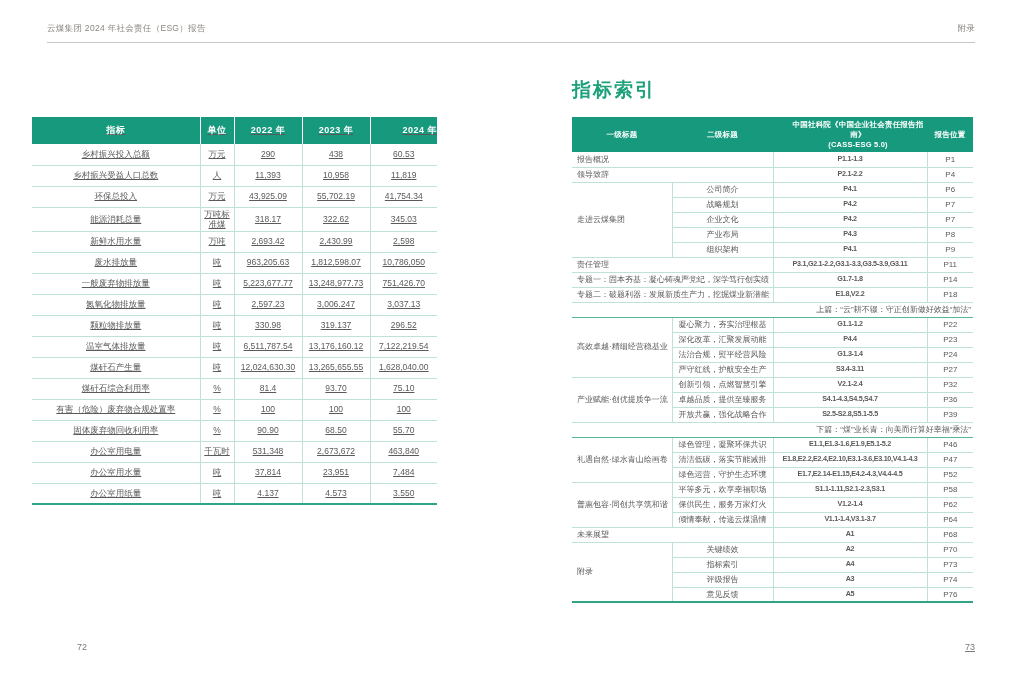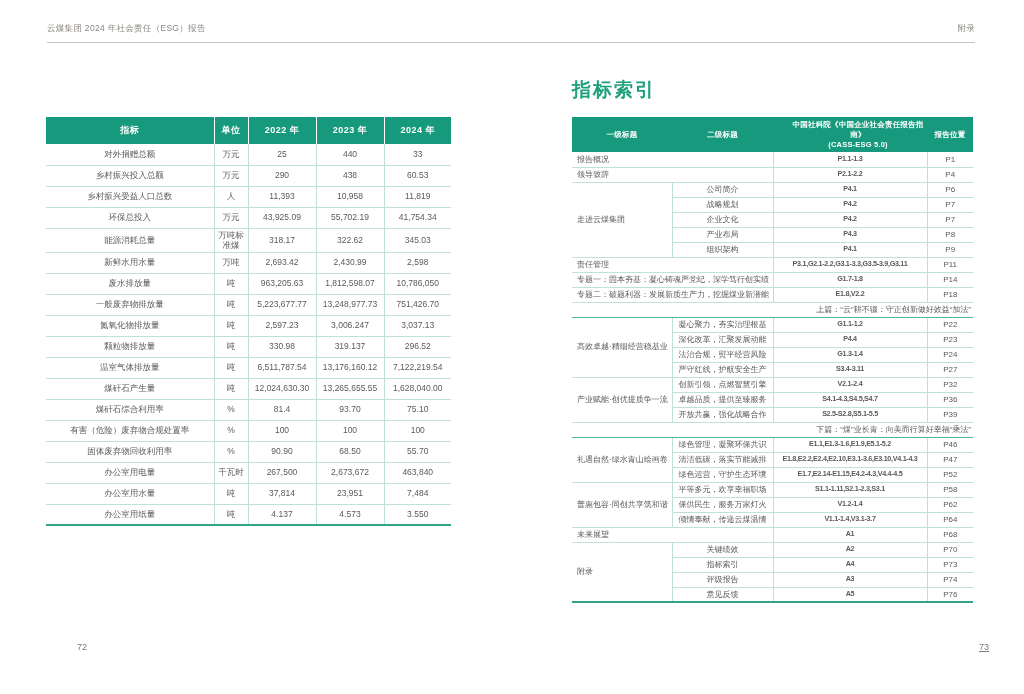"指标" .kpi-table { left: 46px -> 32px; text-decoration: none -> underline }
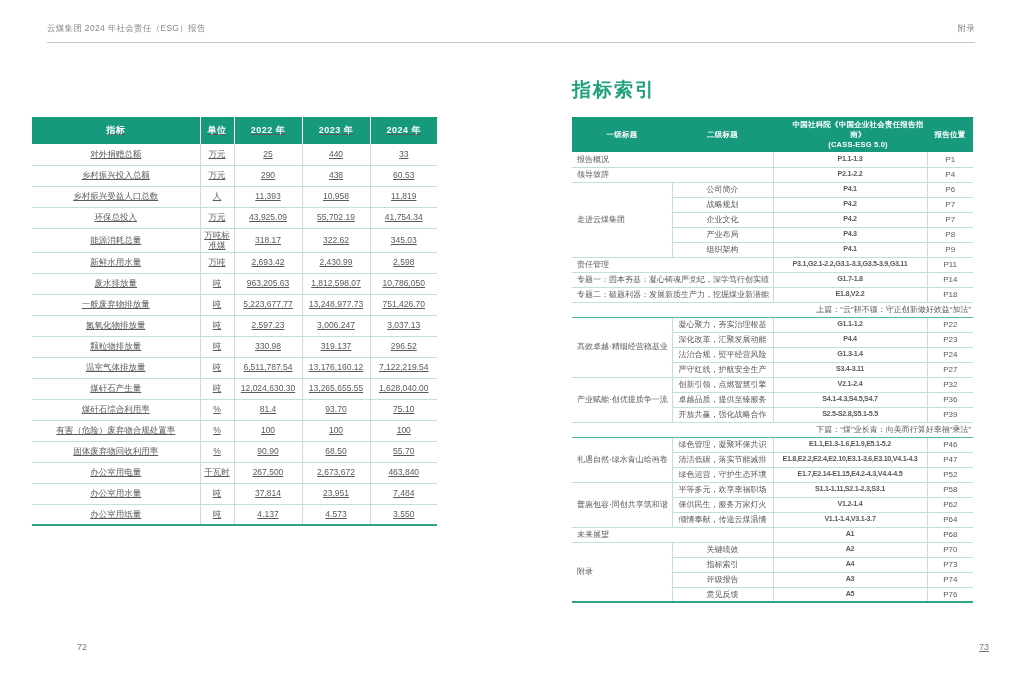"2024 年" .kpi-table th:last-child { text-align: none -> right }
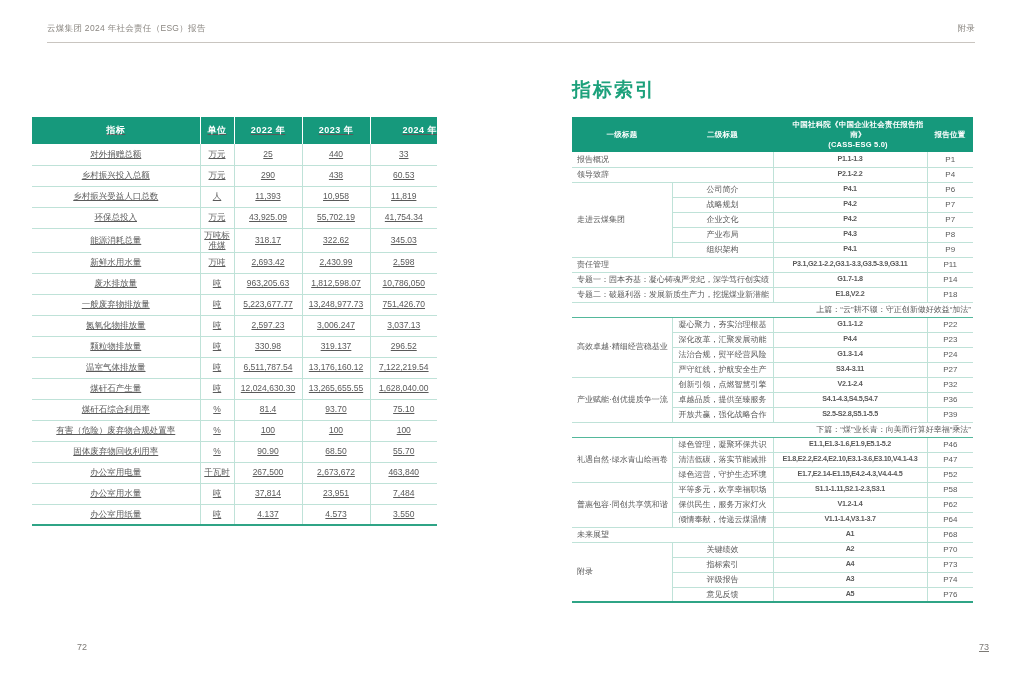"对外捐赠总额" tr { html: <tr> <td>对外捐赠总额</td> <td>万元</td> <td>25</td> <td>440</td> <td>33</td> </tr> -> none }
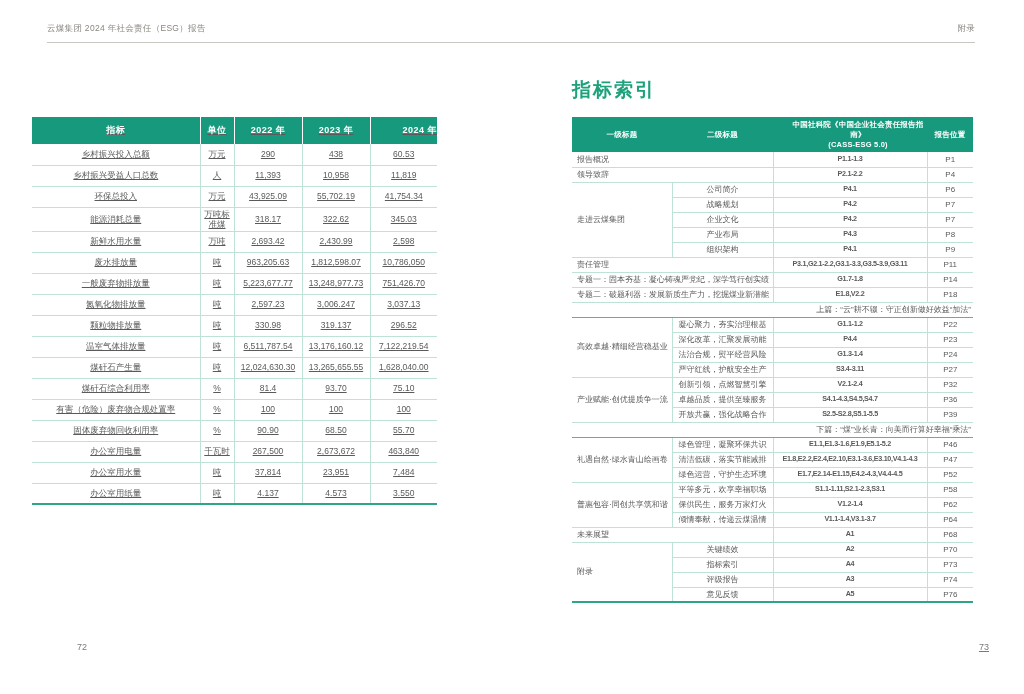"267,500" td { text: 267,500 -> 531,348 }
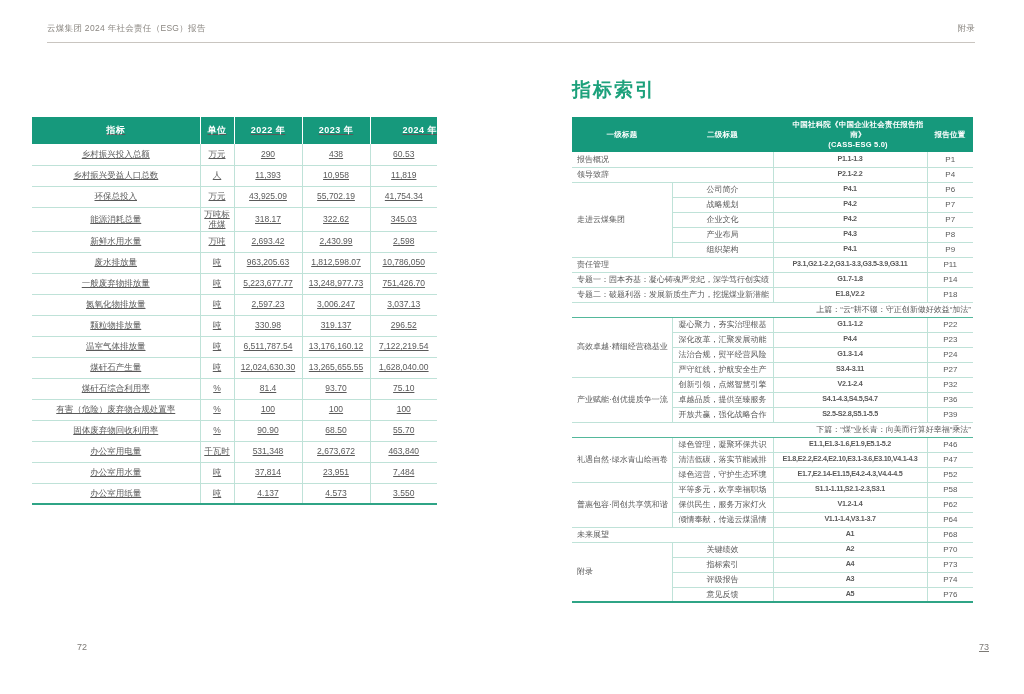"73" .page-num.right { right: 35px -> 49px }
